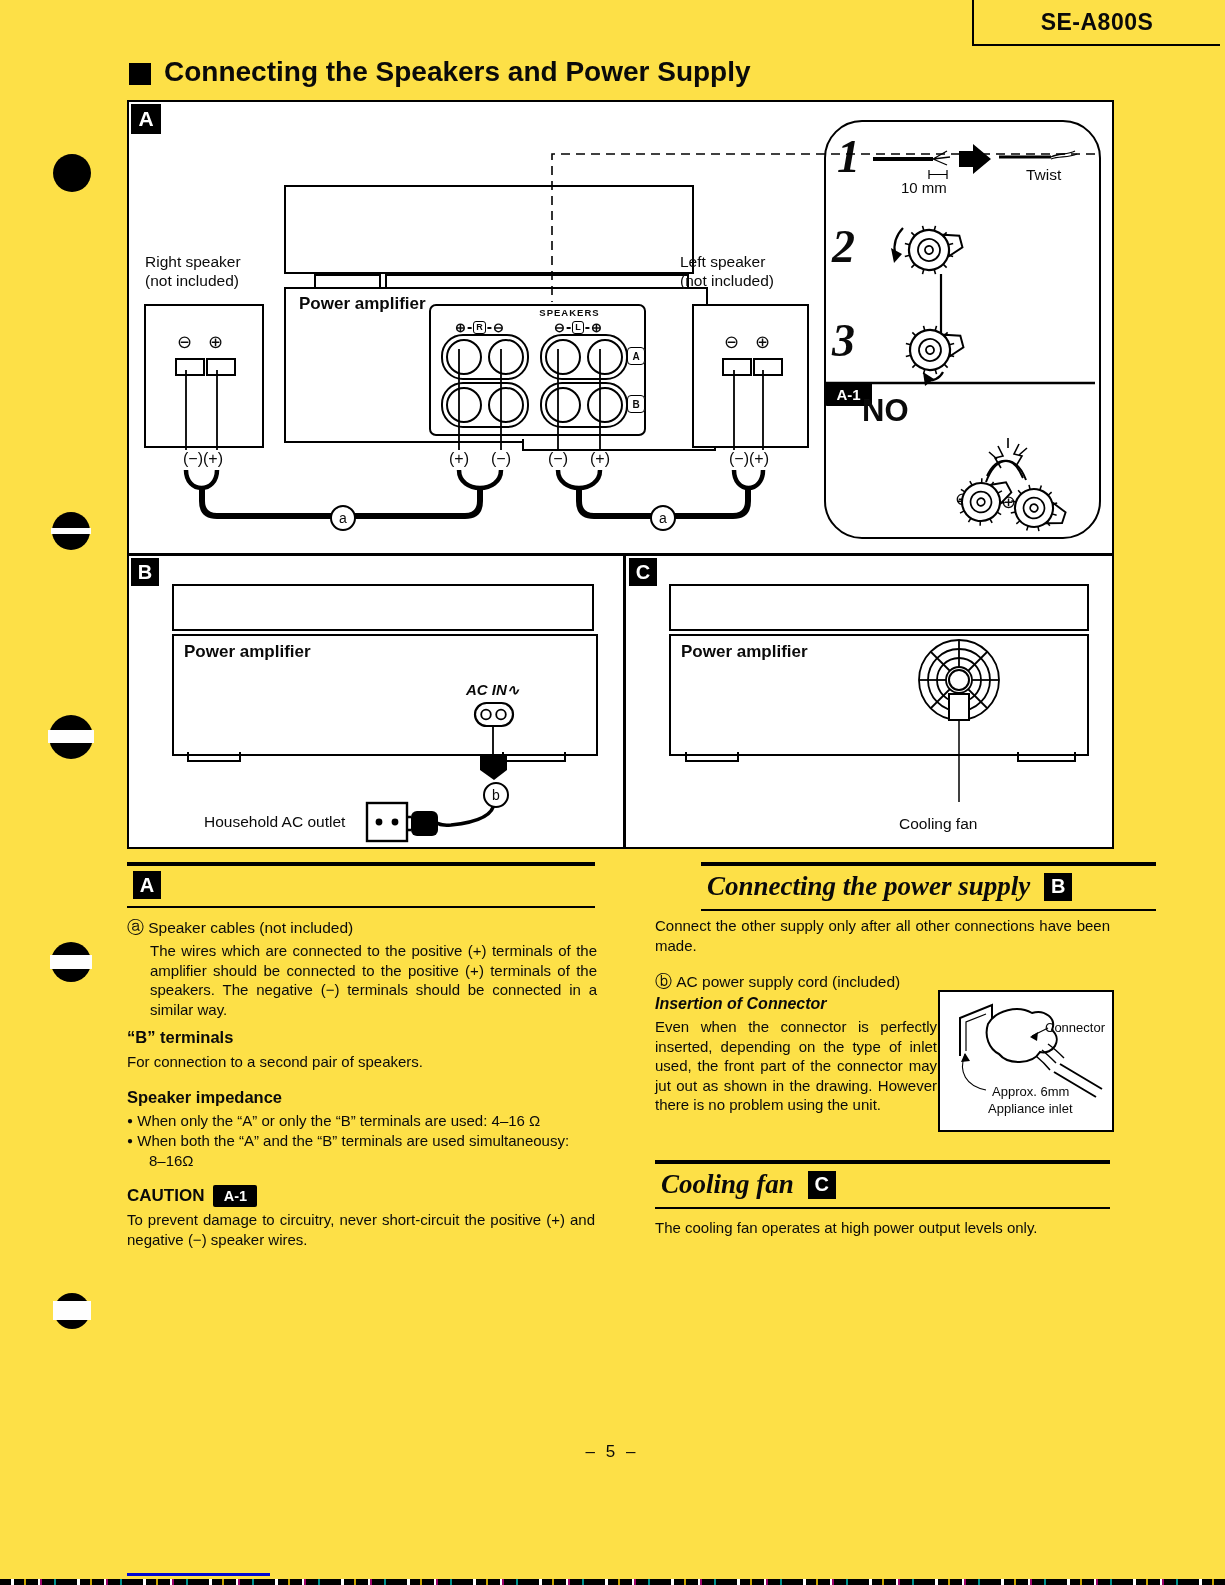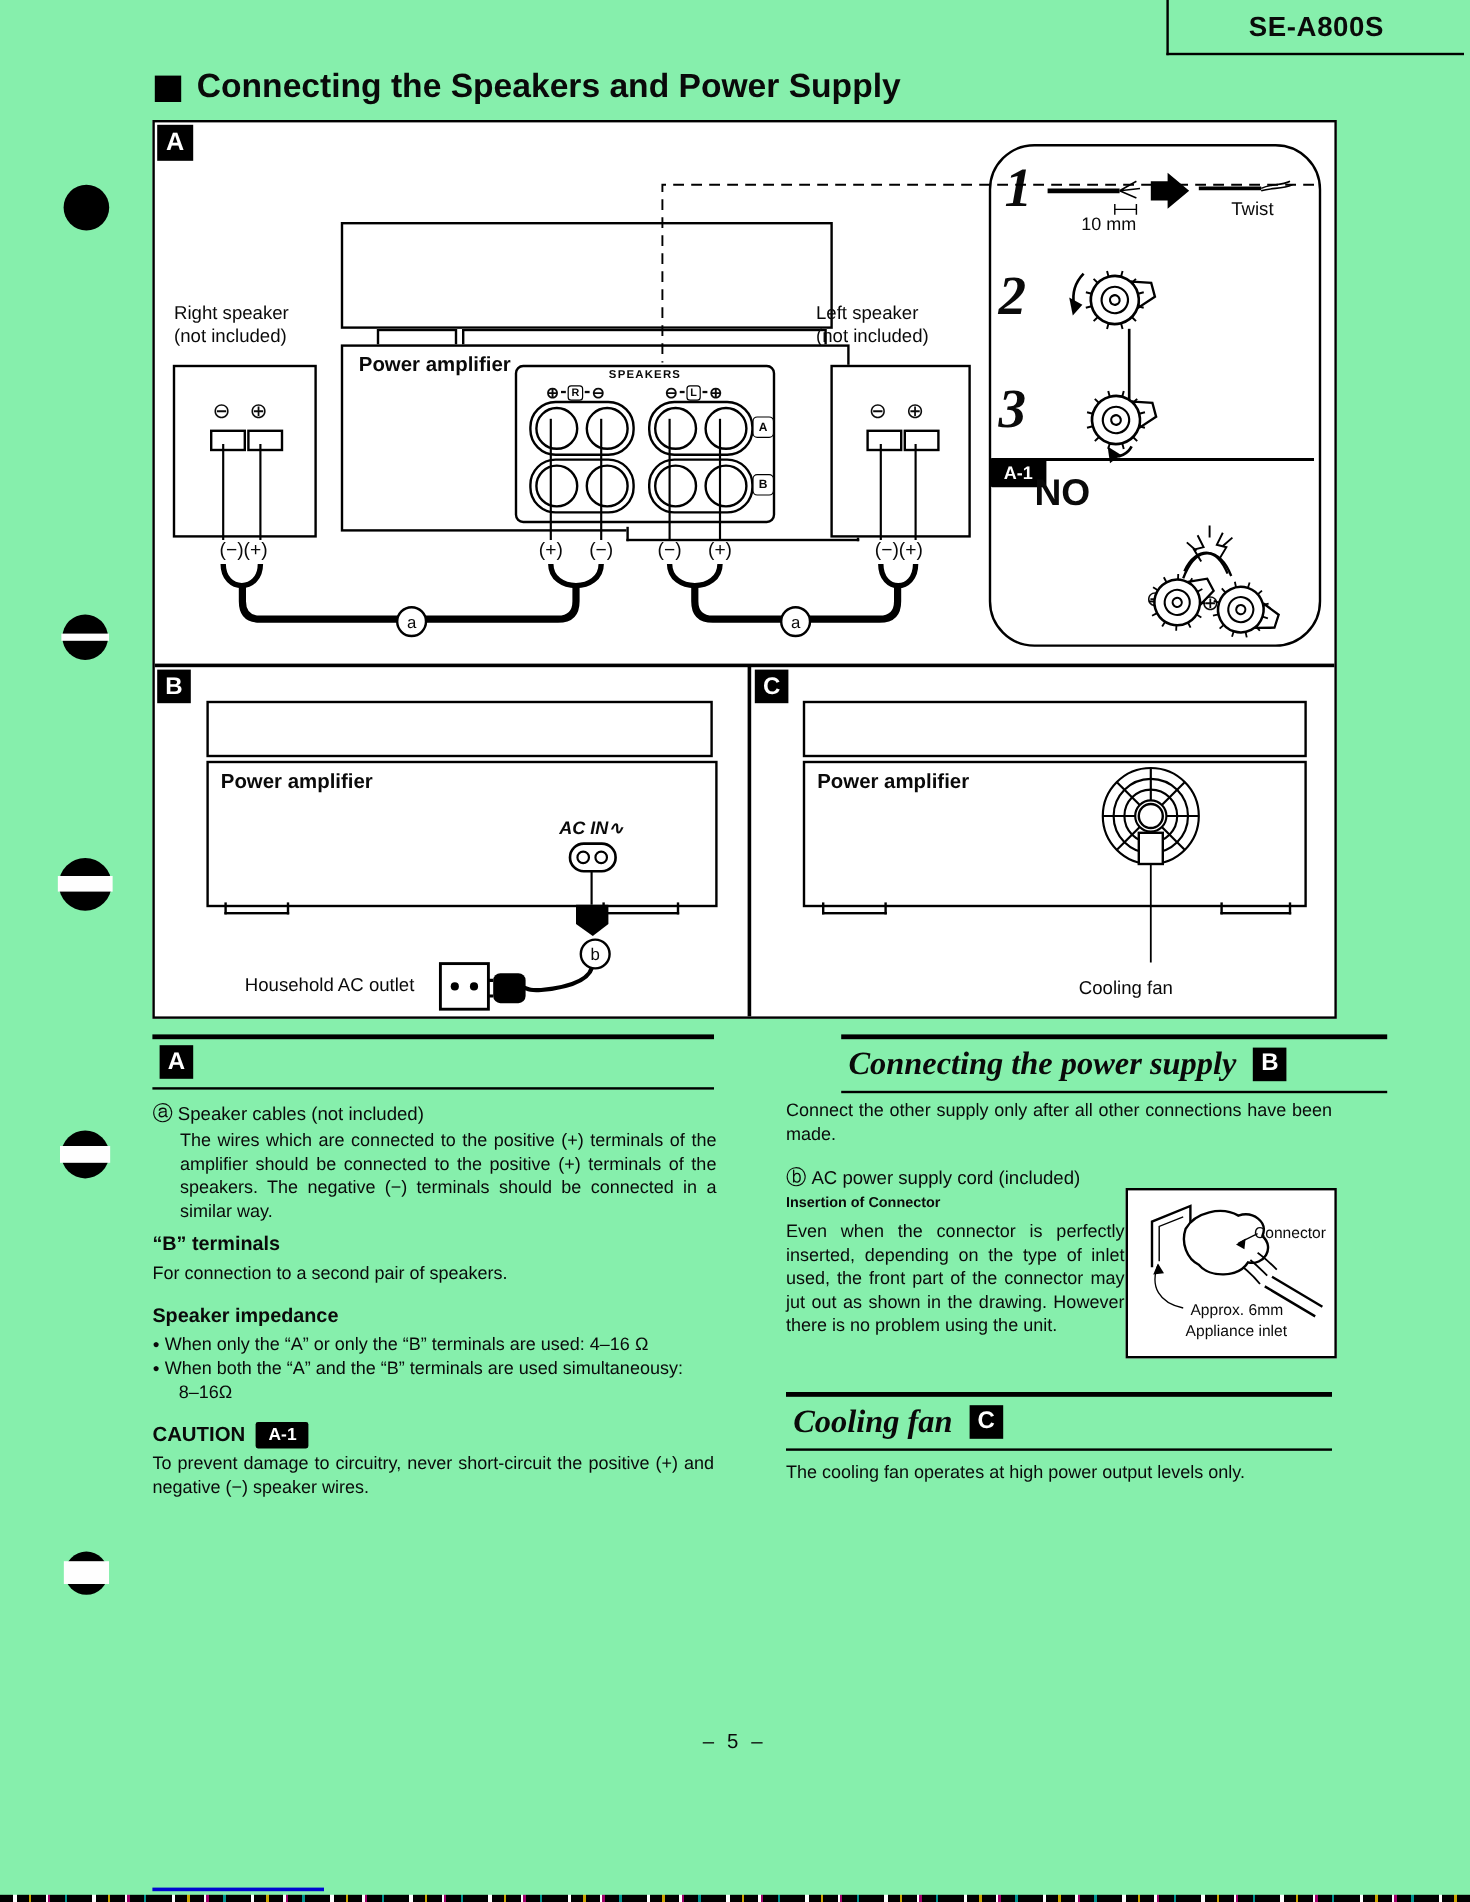"SE-A800S" .page { background: #86efac -> #fde047 }
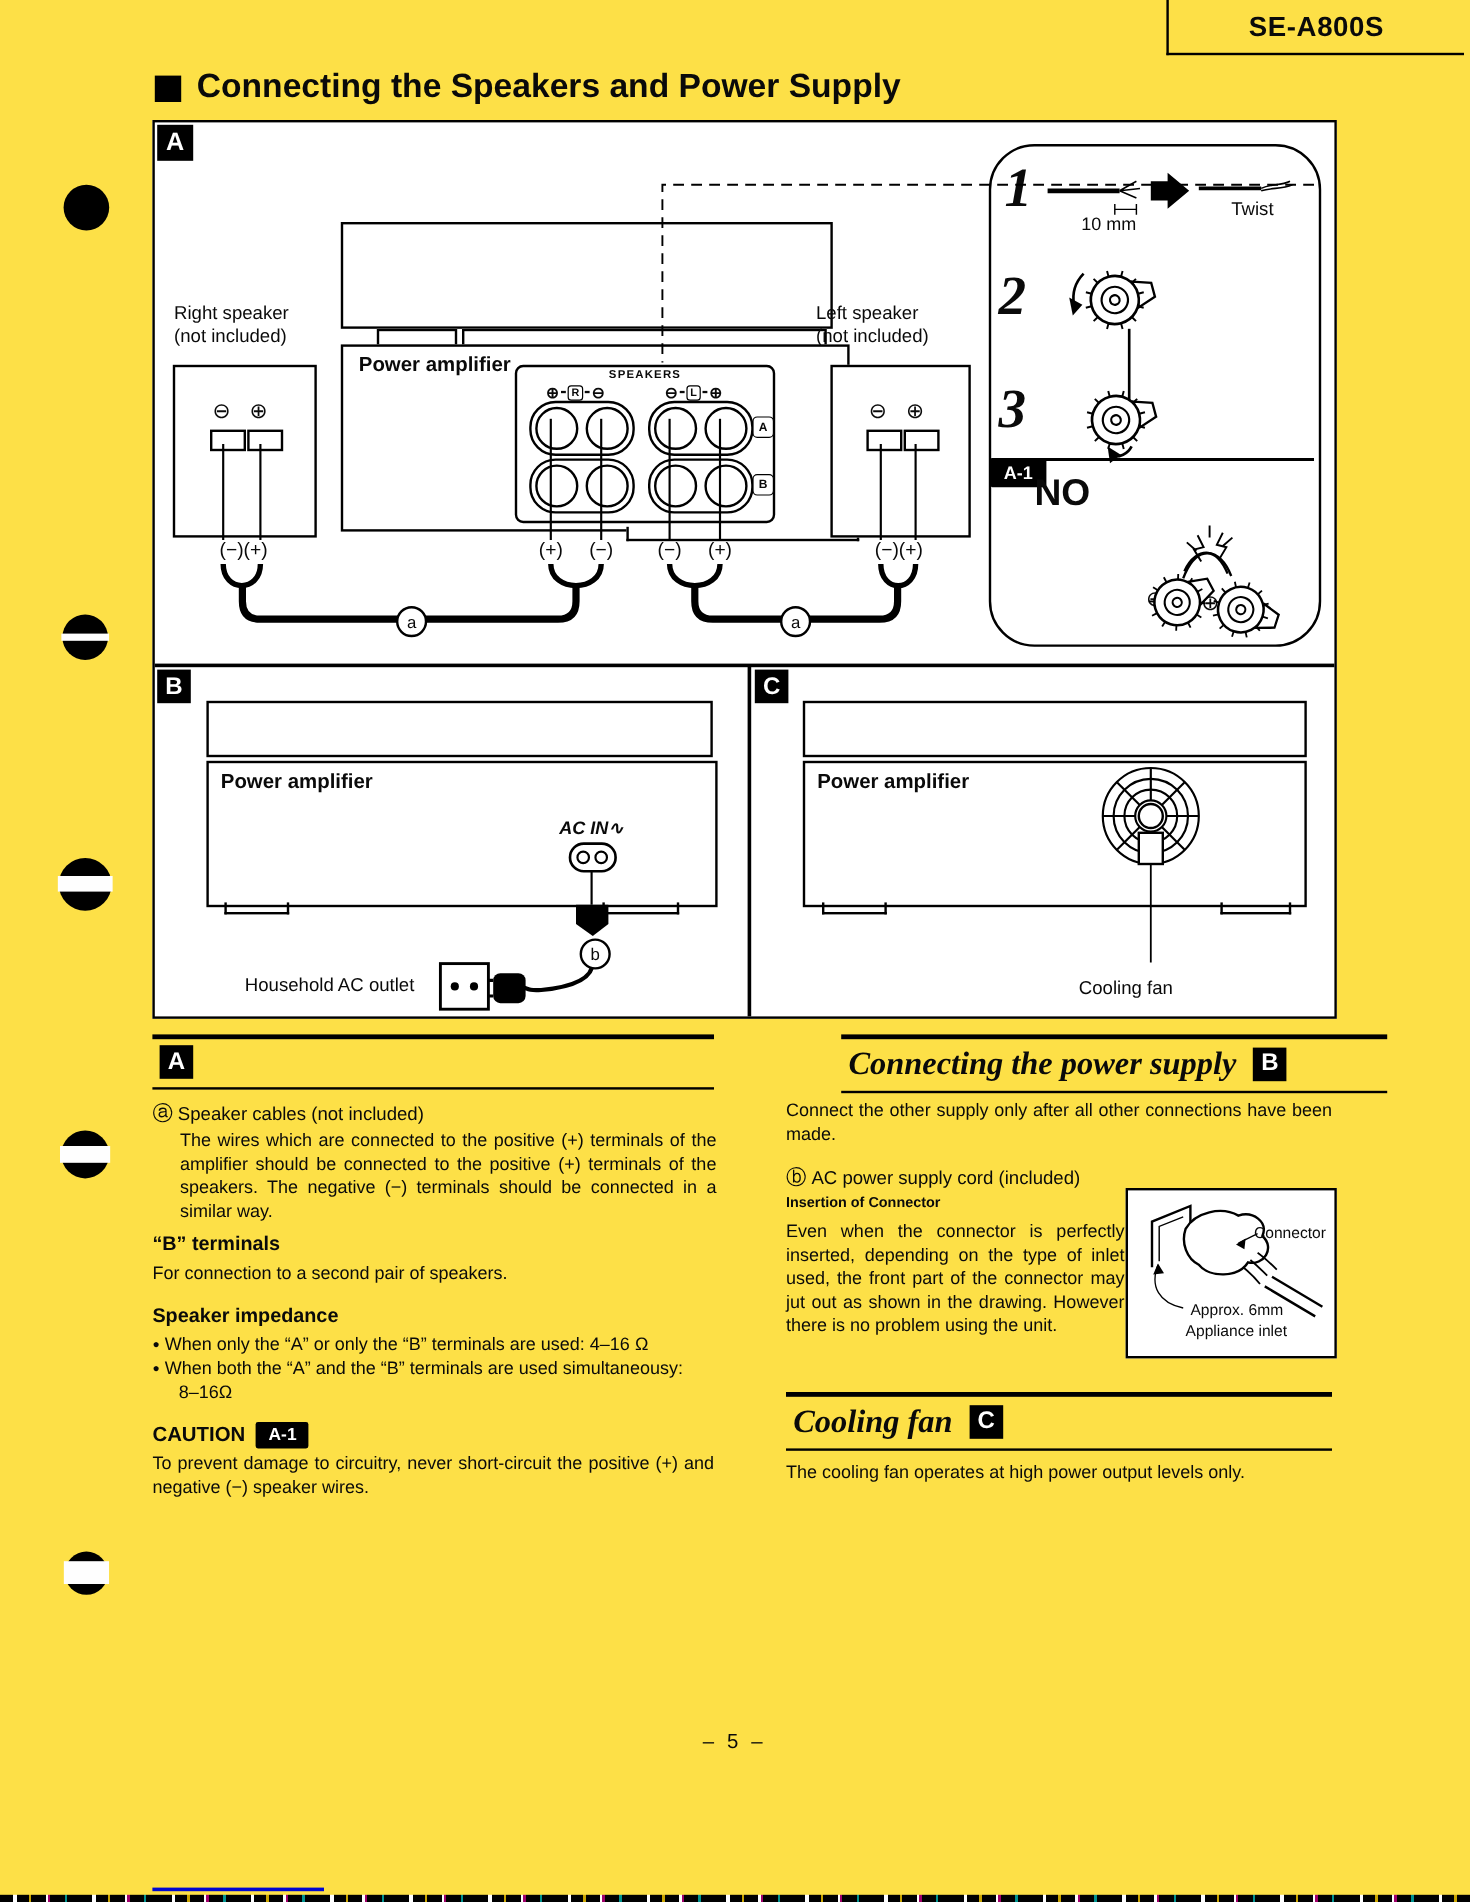"SPEAKERS" div.abs { padding-left: none -> 32px }
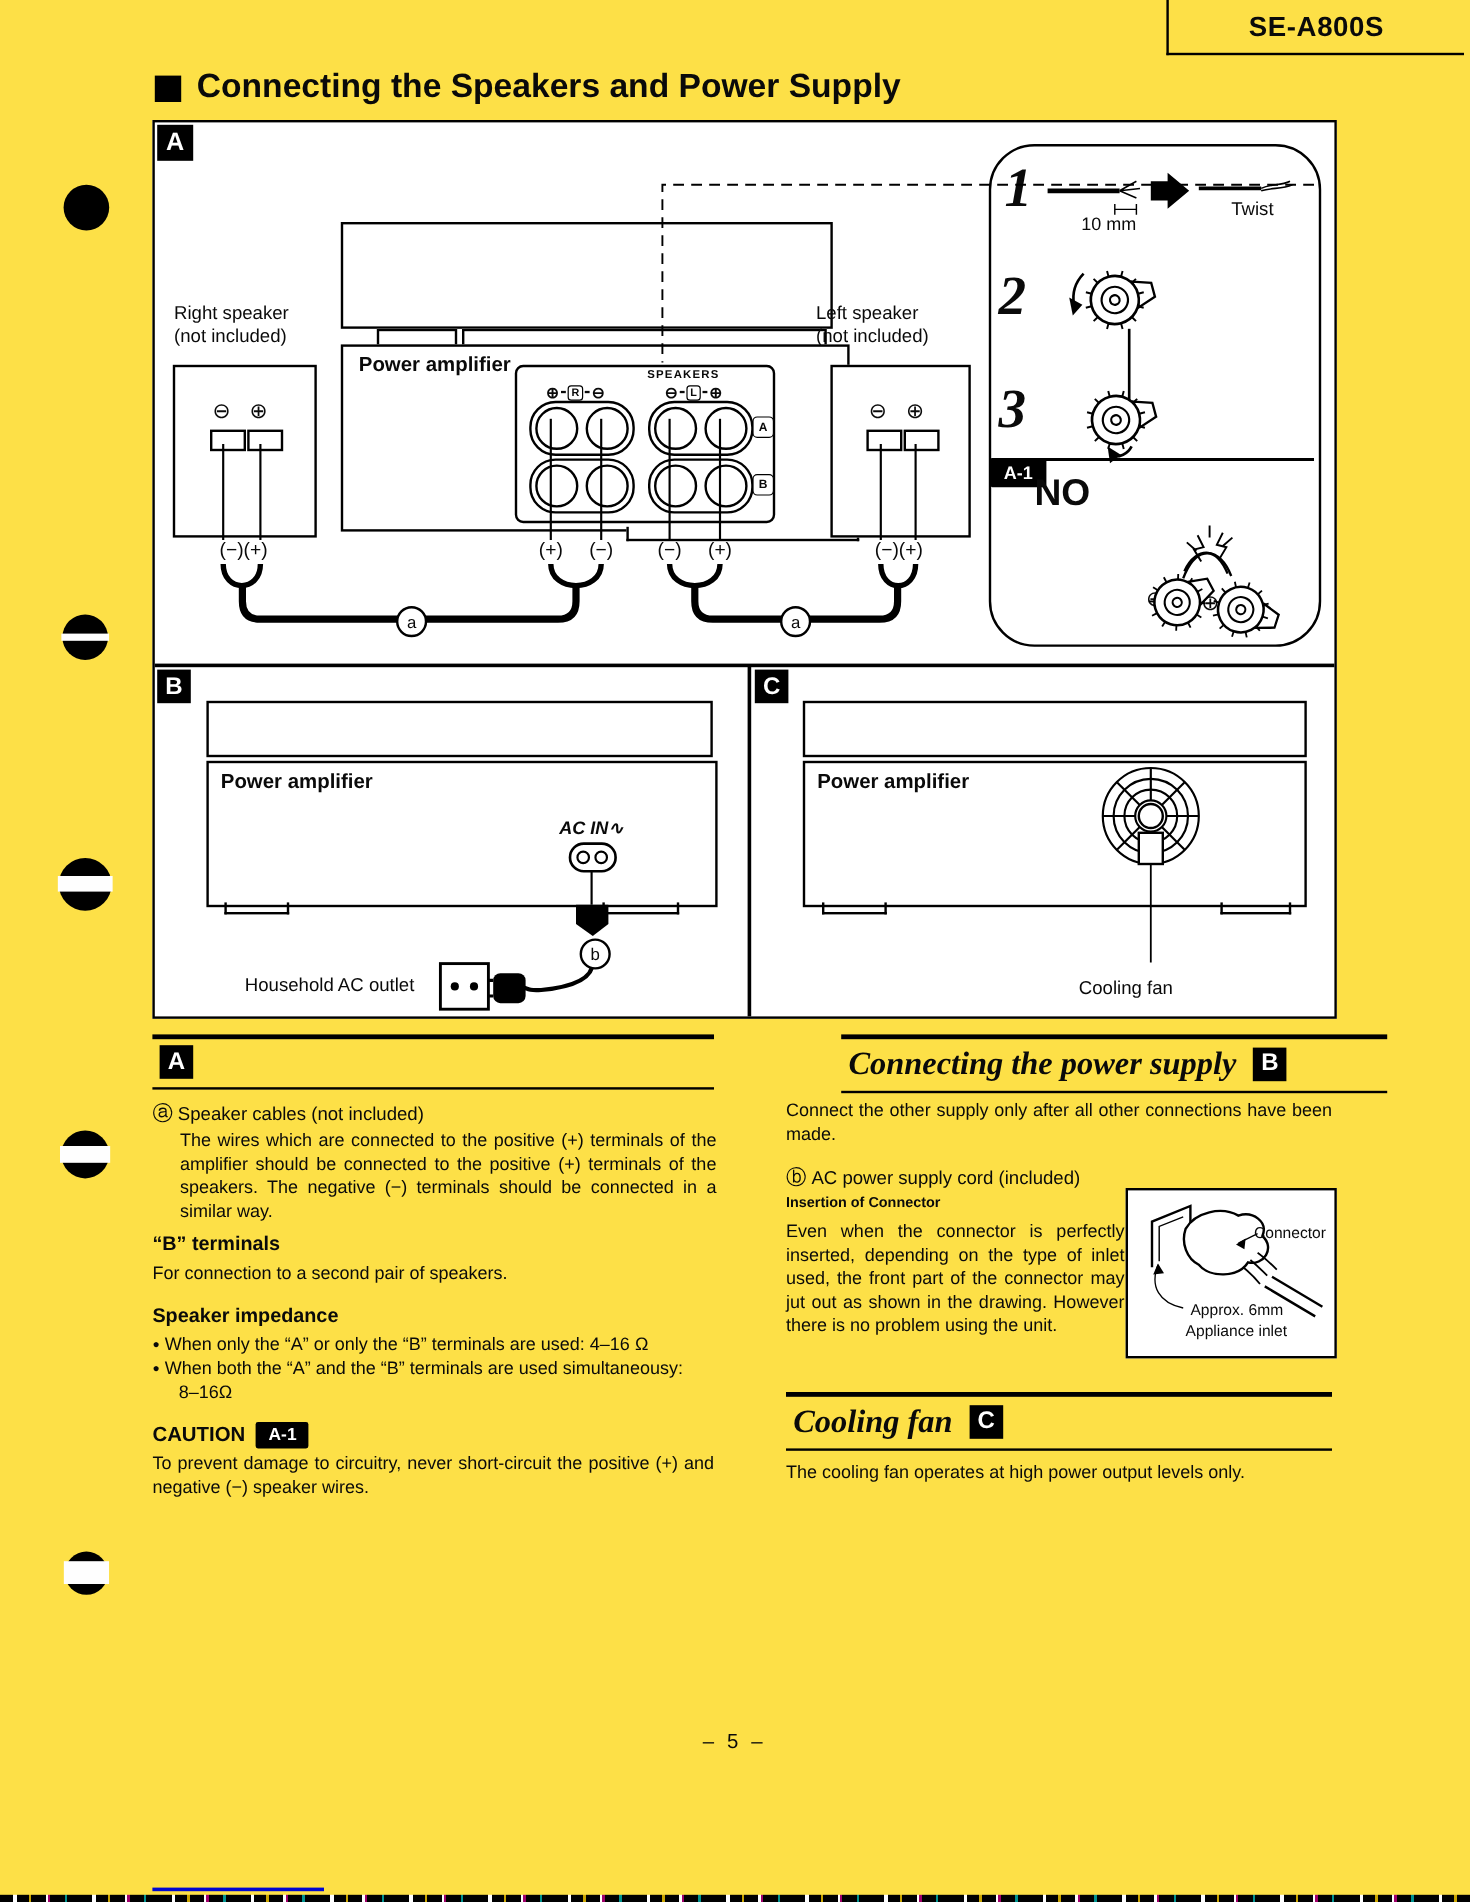"Insertion of Connector" div.abs { font-size: 12px -> 16px; font-style: none -> italic }
